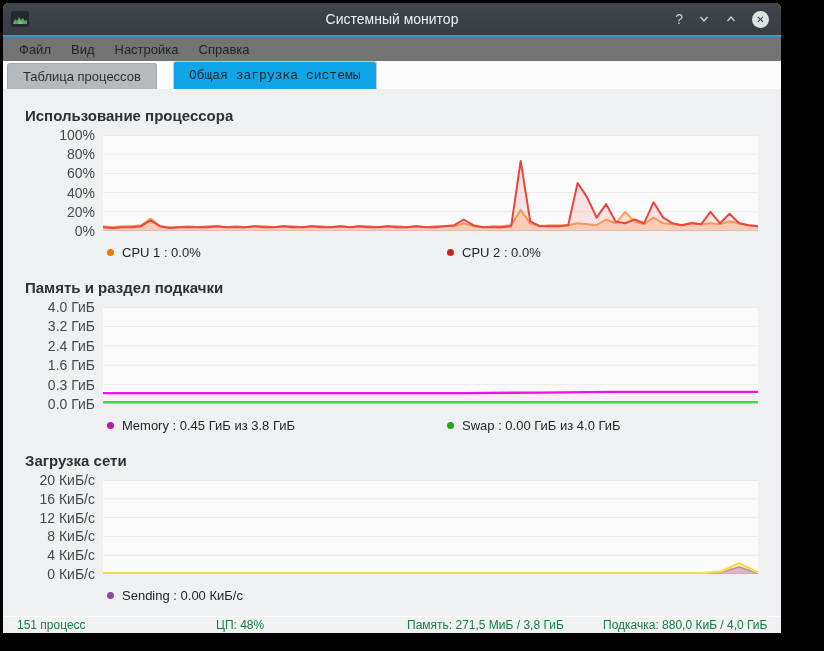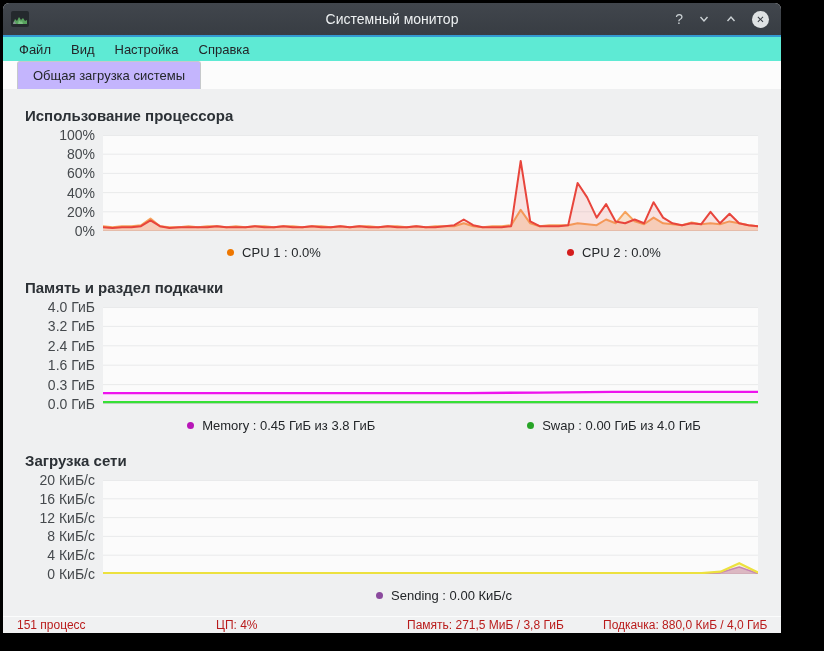"Файл" .menubar { background: #5eead4 -> #737373 }
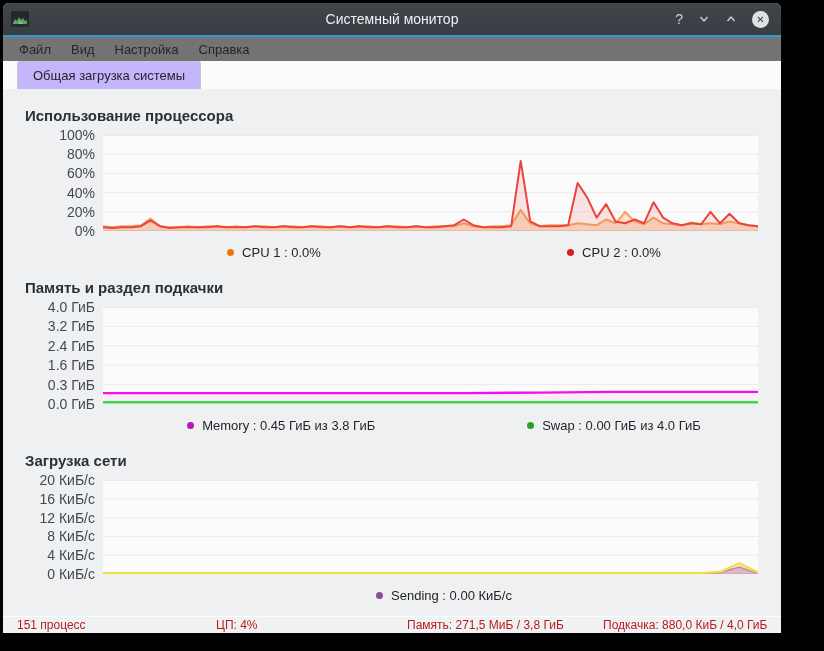"Таблица процессов" div.tab { html: none -> <div>Таблица процессов</div> }
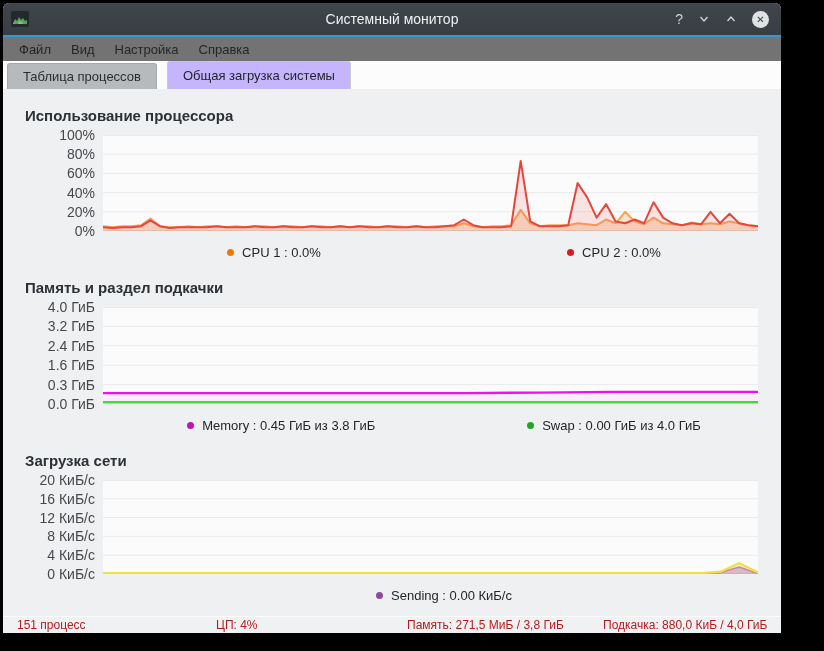"Общая загрузка системы" .tab-active { background: #c4b5fd -> #0ea5e9; font-family: none -> Liberation Mono, monospace; margin-left: 10px -> 16px }
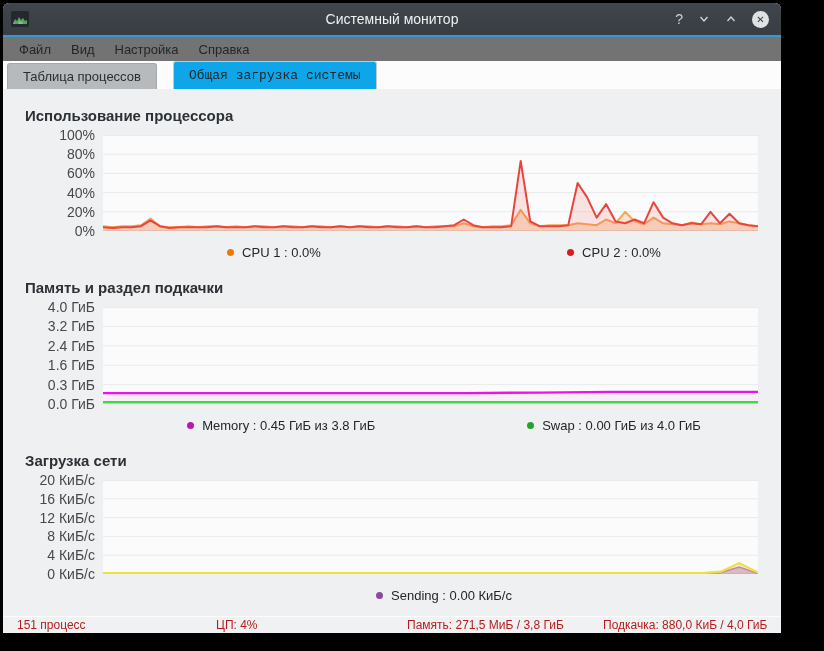"CPU 1 : 0.0%" .legend { justify-content: center -> none }
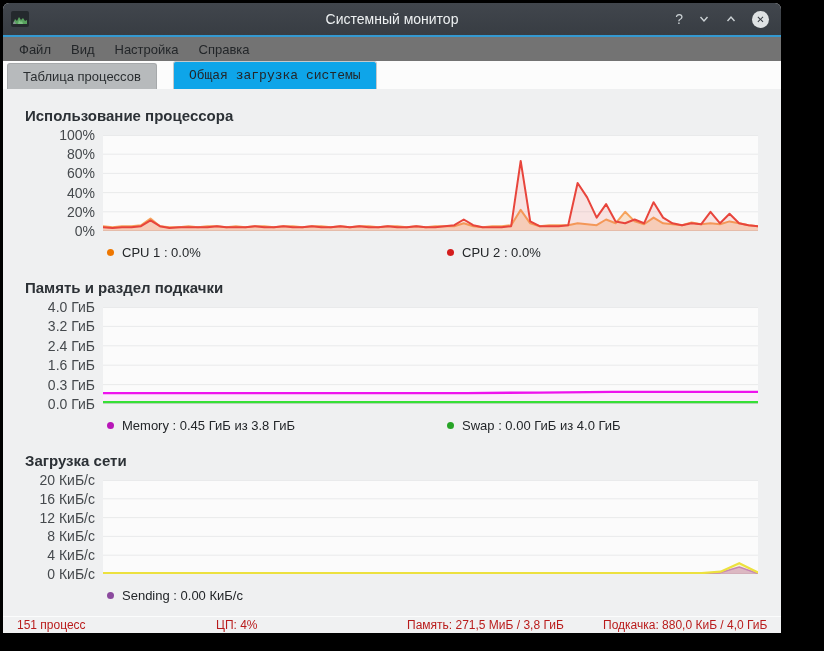"151 процесс" .statusbar { color: #b91c1c -> #15803d }
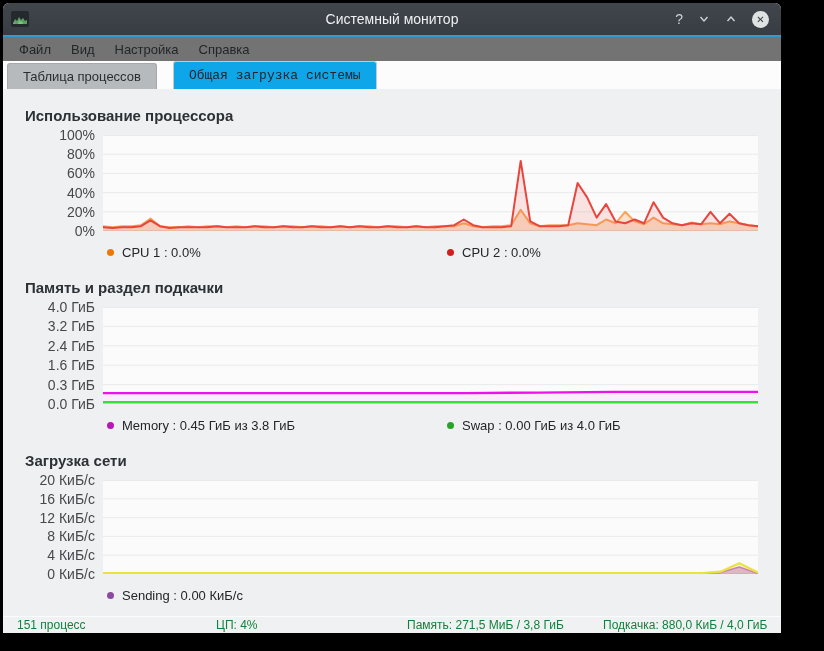"ЦП: 4%" span.status-item { text: 4% -> 48% }
